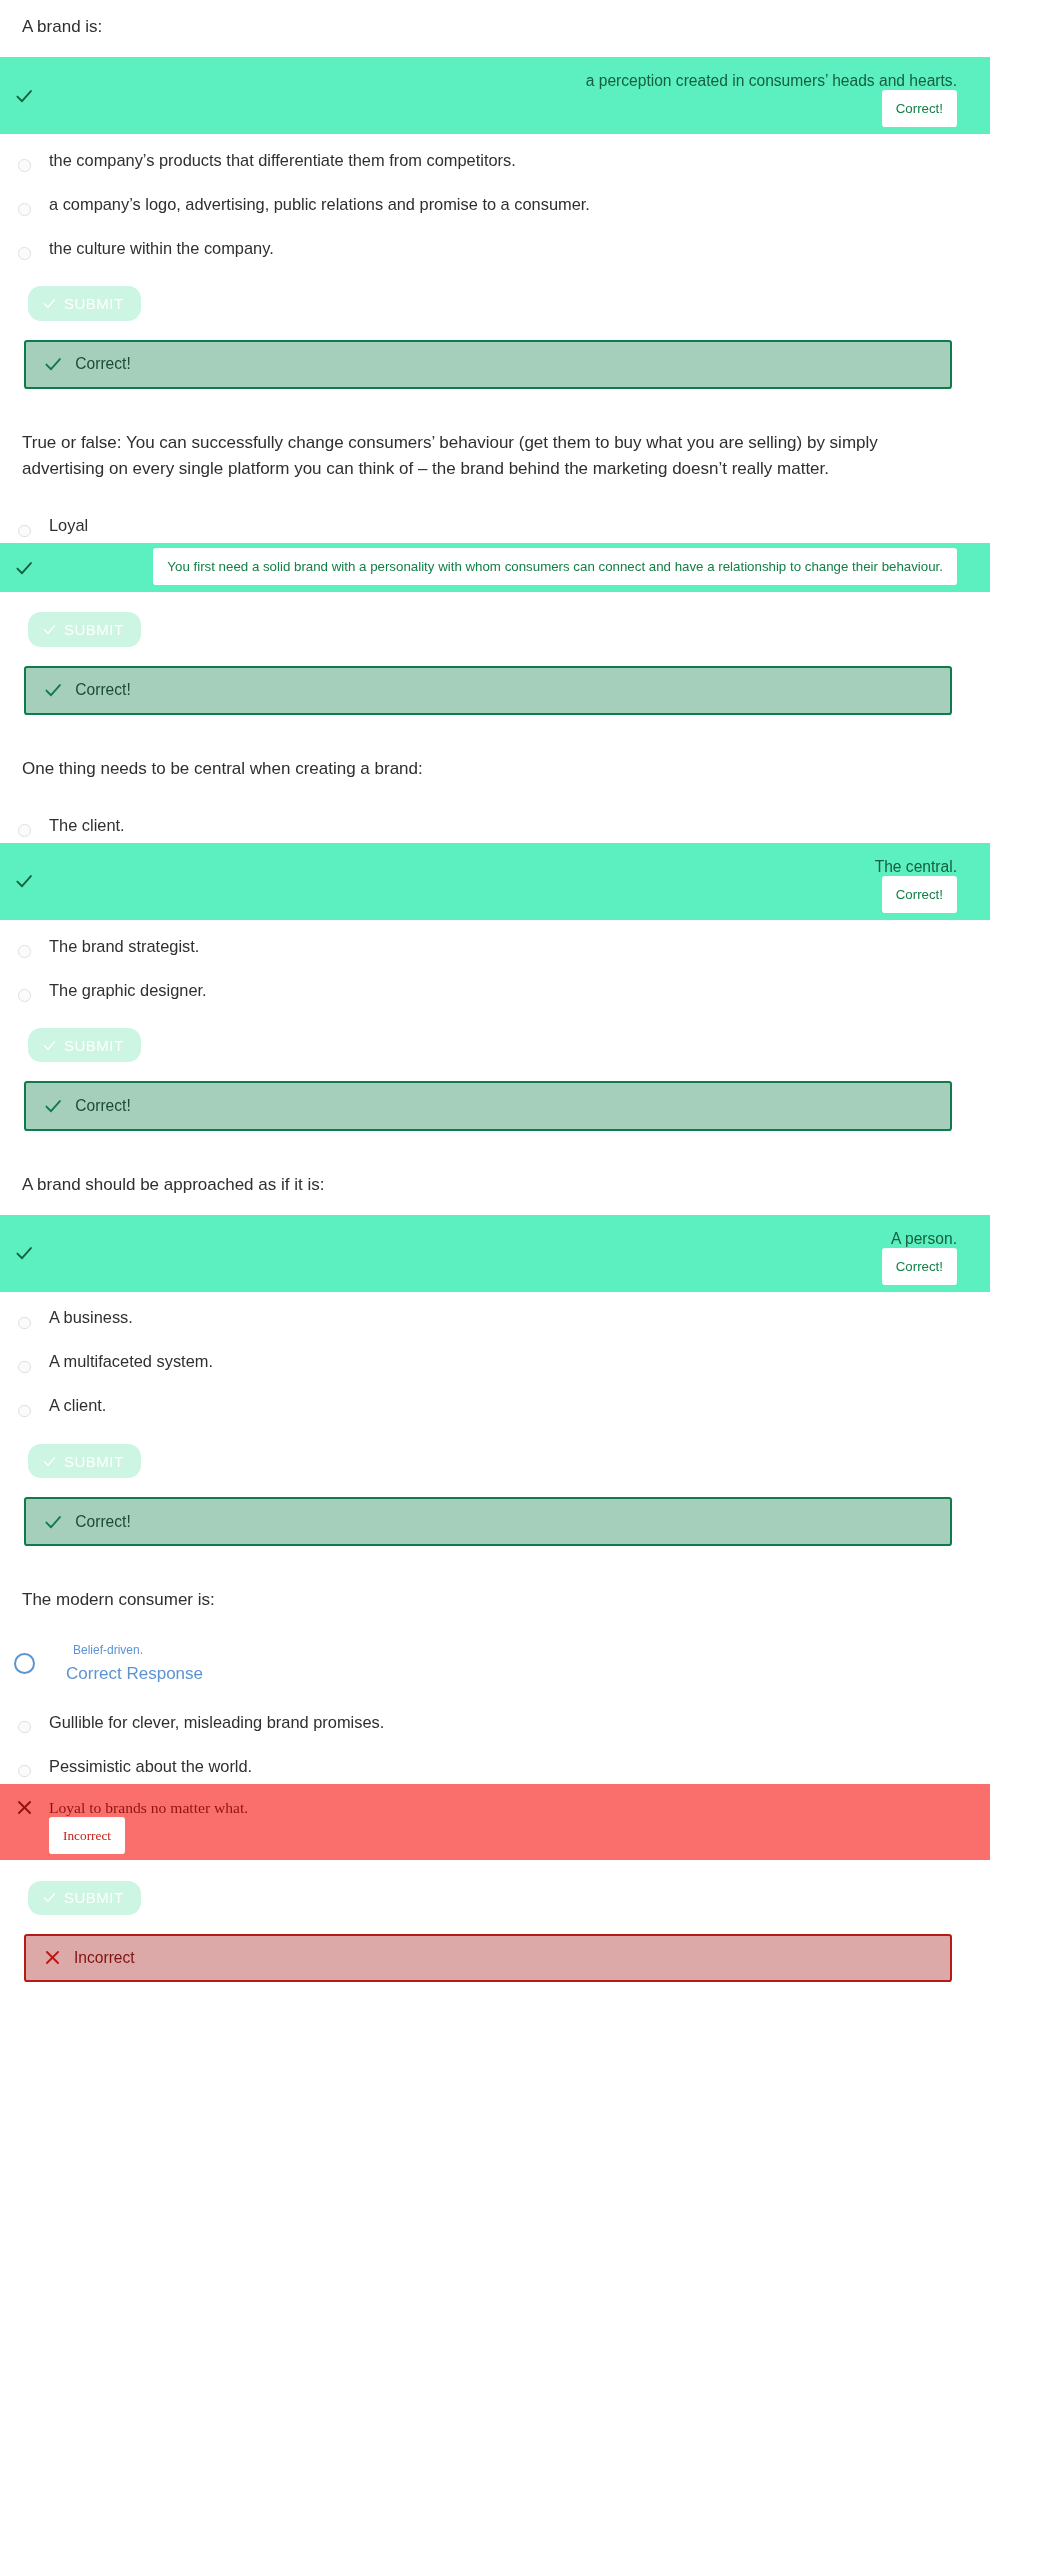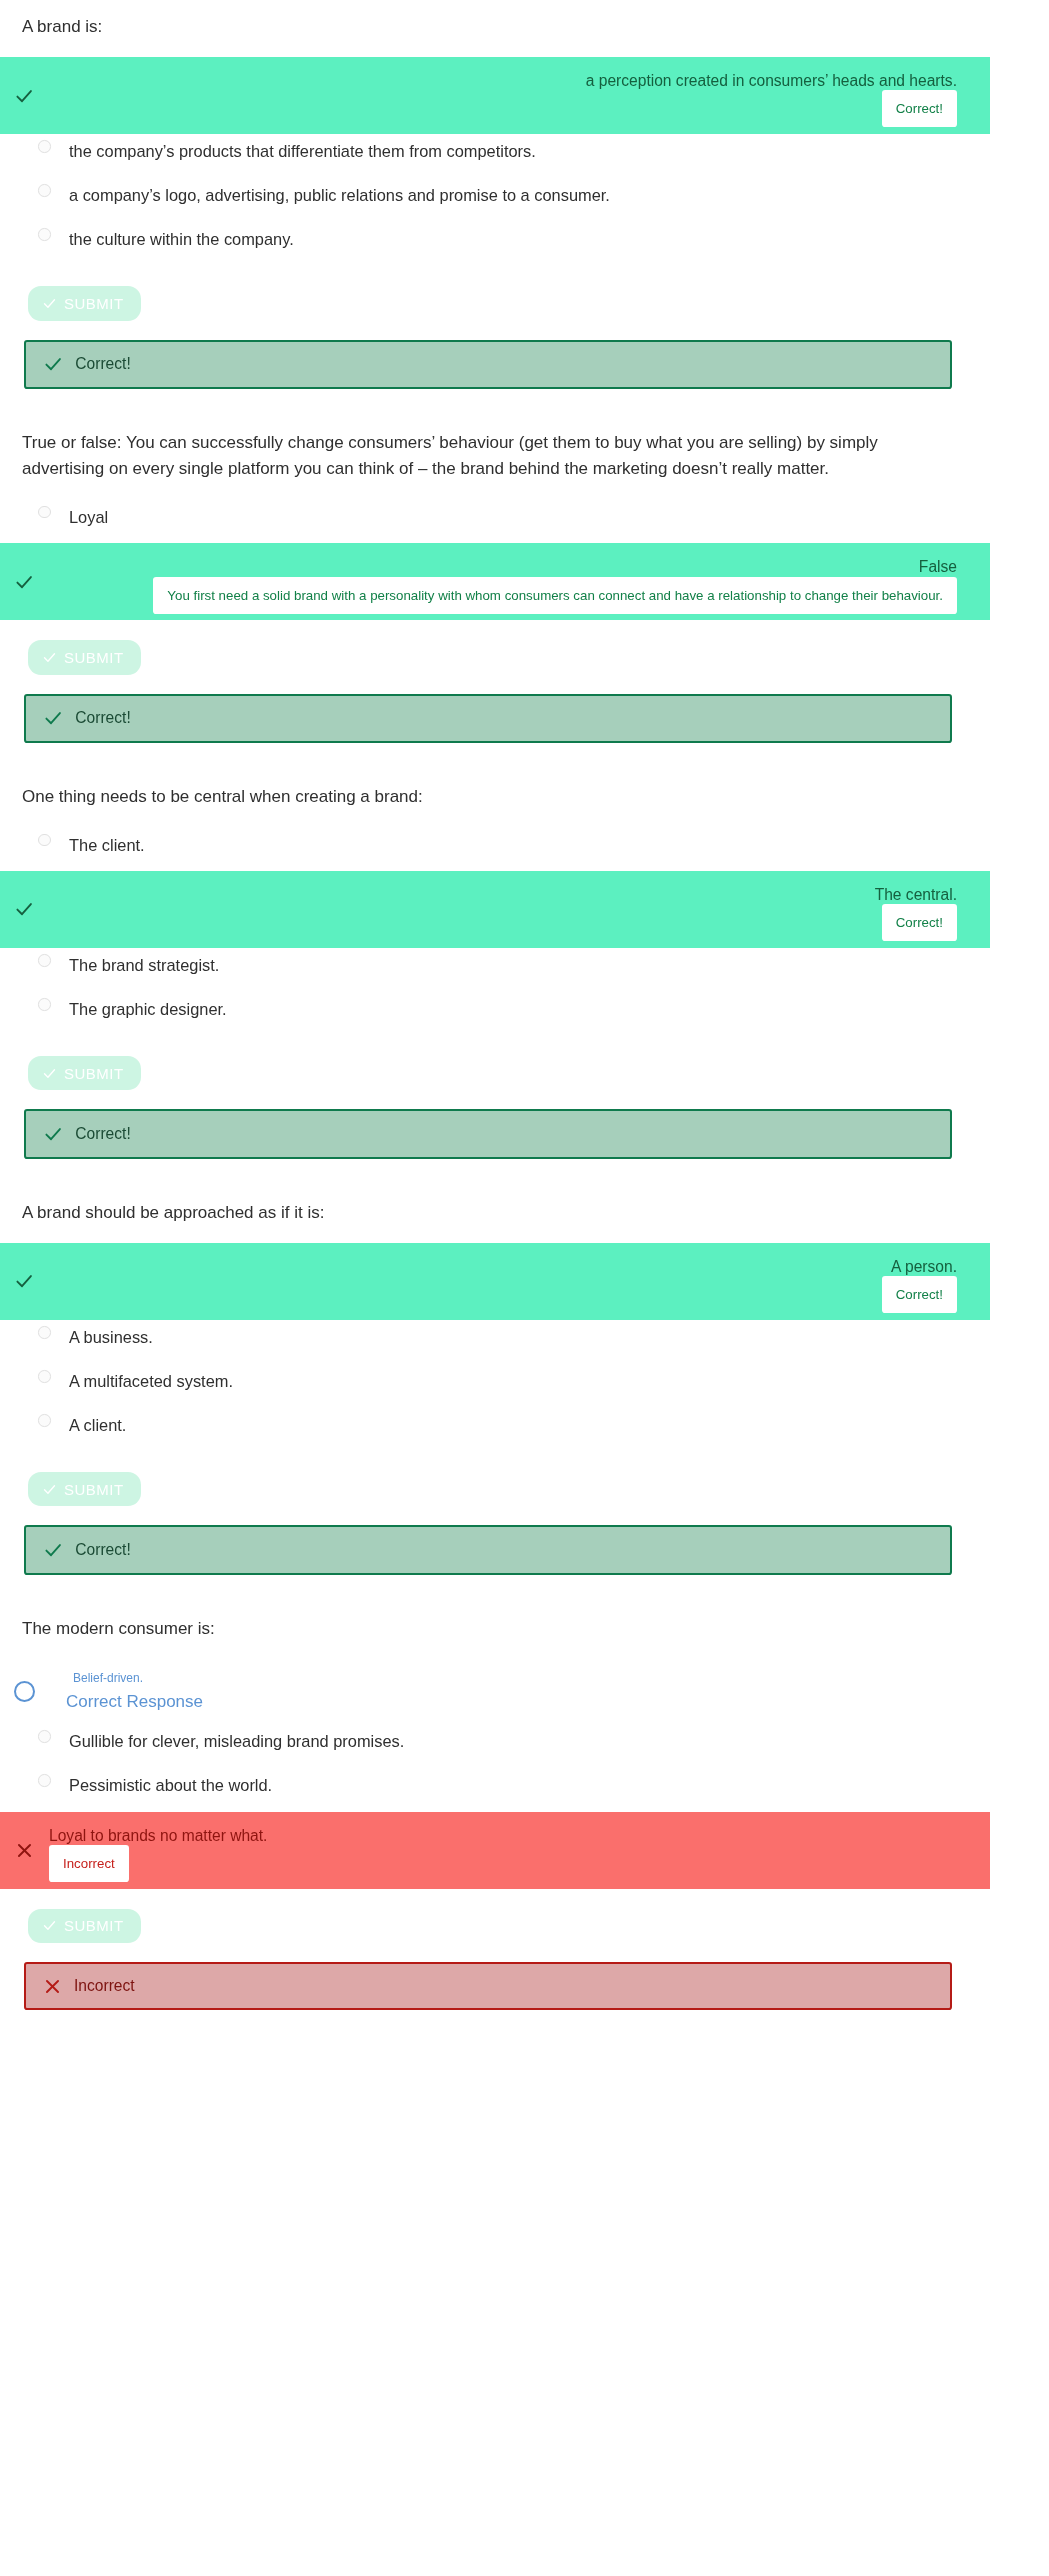"the company’s products that" .option.plain { align-items: flex-start -> flex-end; margin-left: 20px -> none }
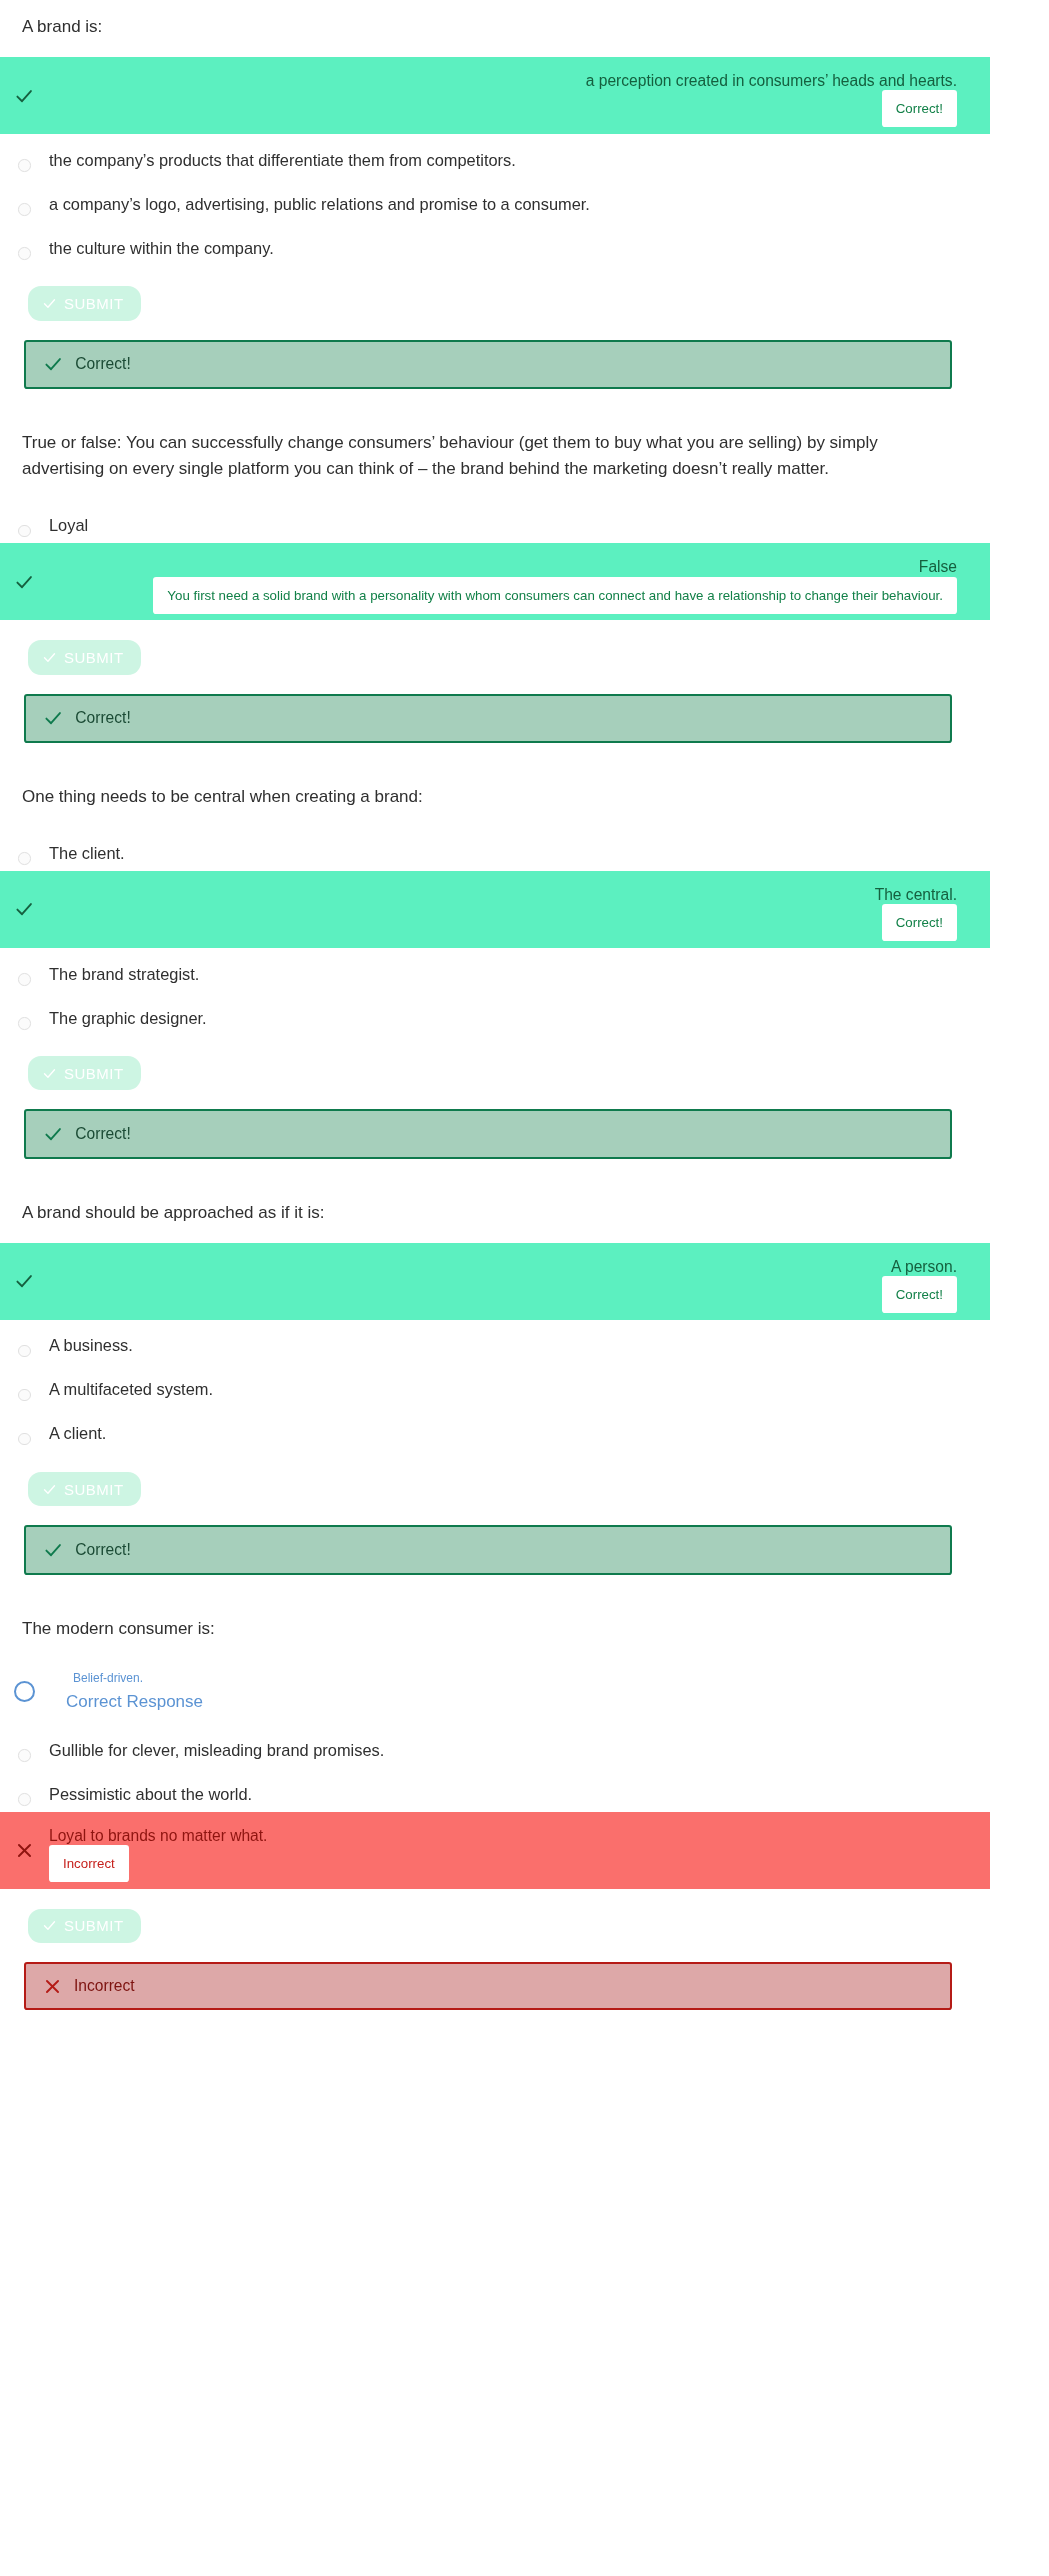"False" span.opt-label { html: <span>False</span> -> none }
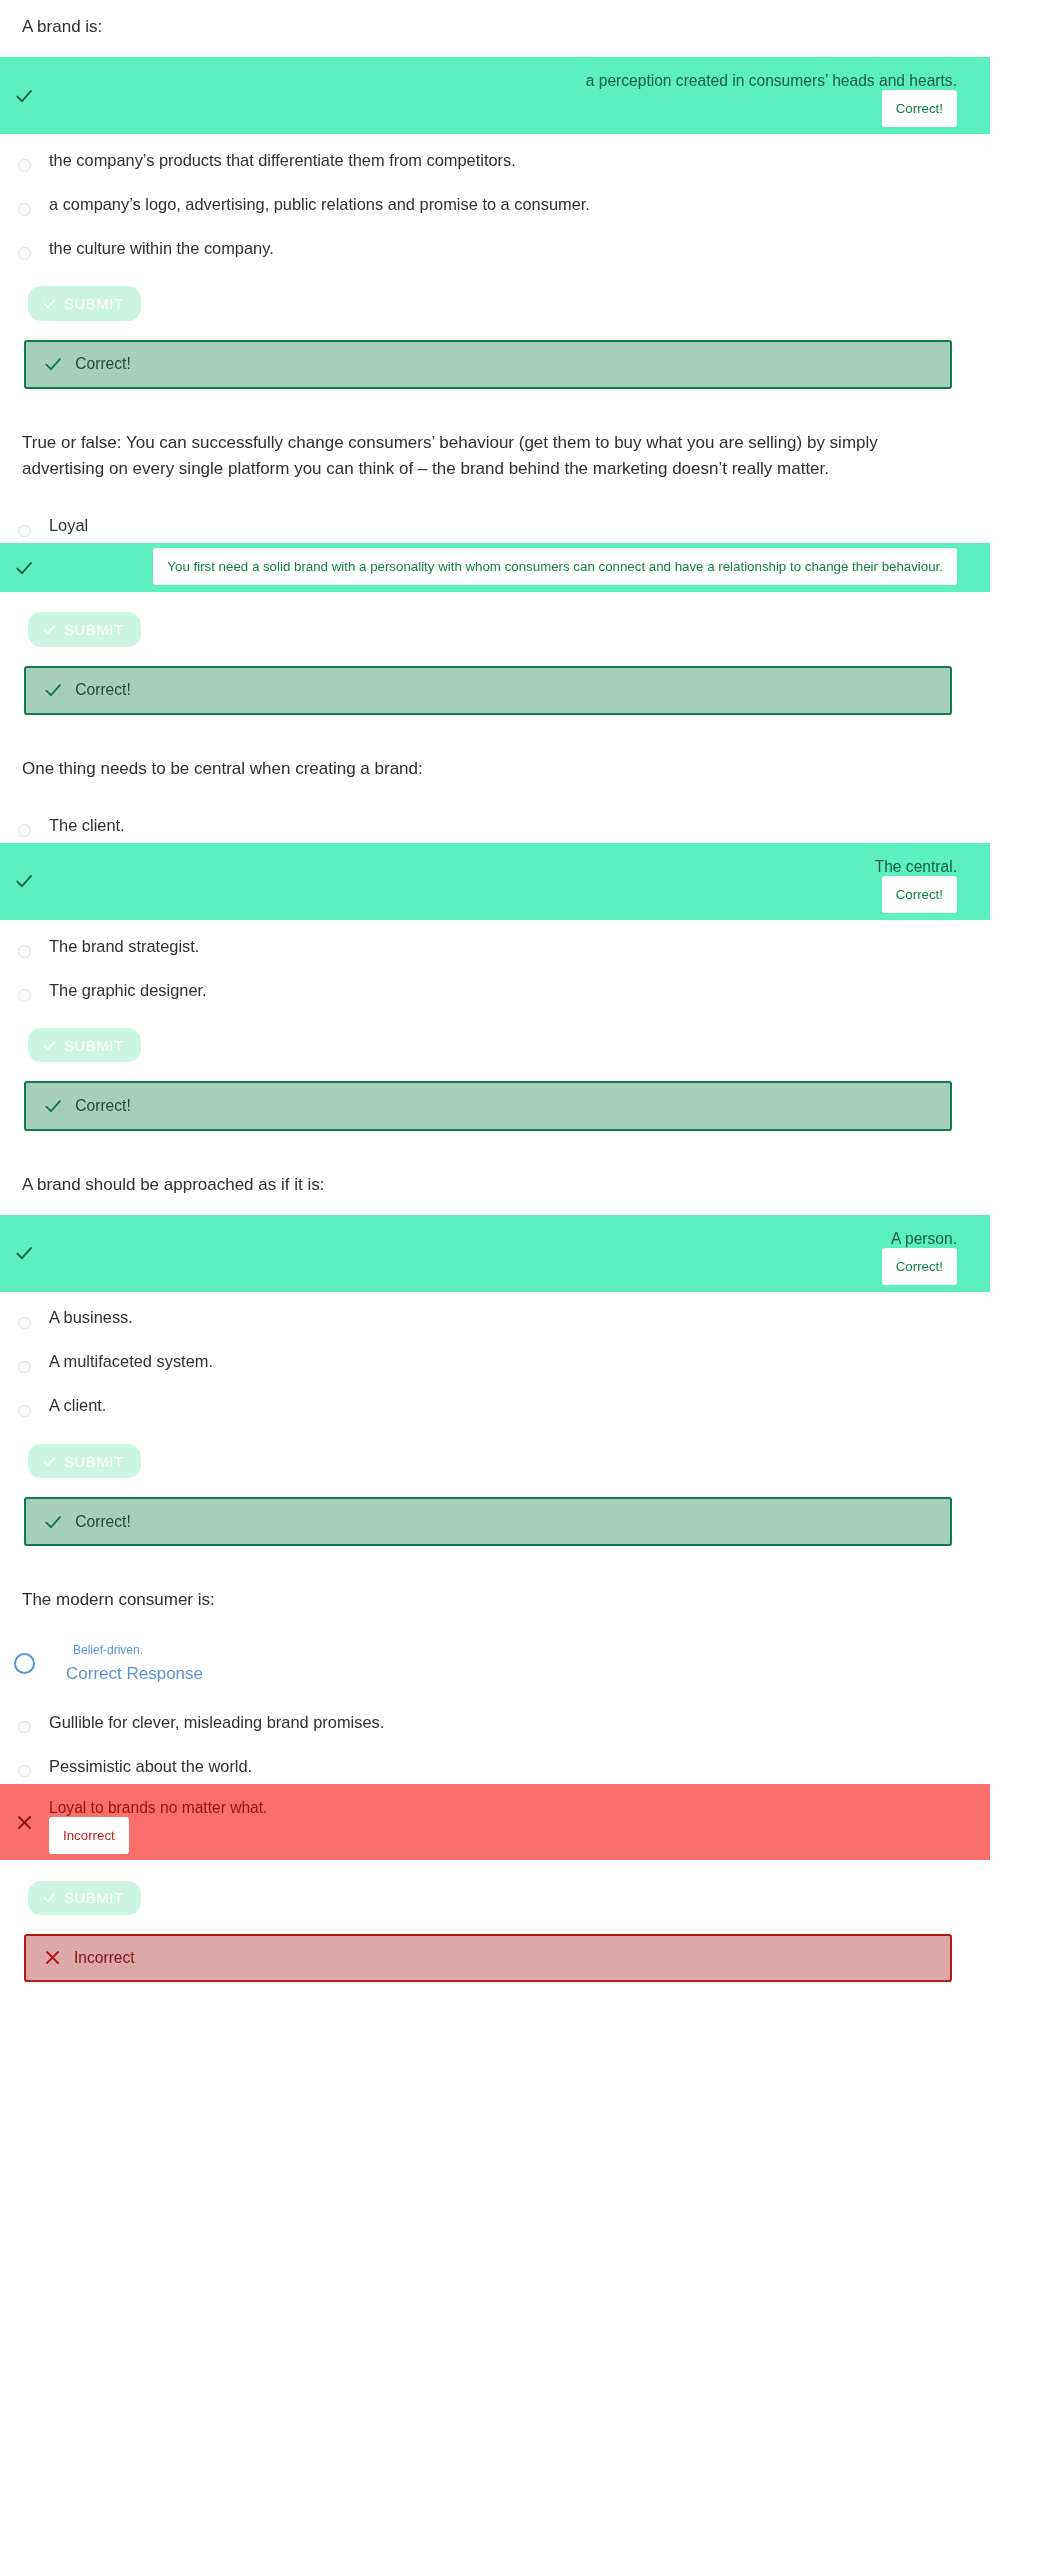"Loyal to brands no matter" .option.incorrect { align-items: center -> none; font-family: none -> Liberation Serif, serif }
